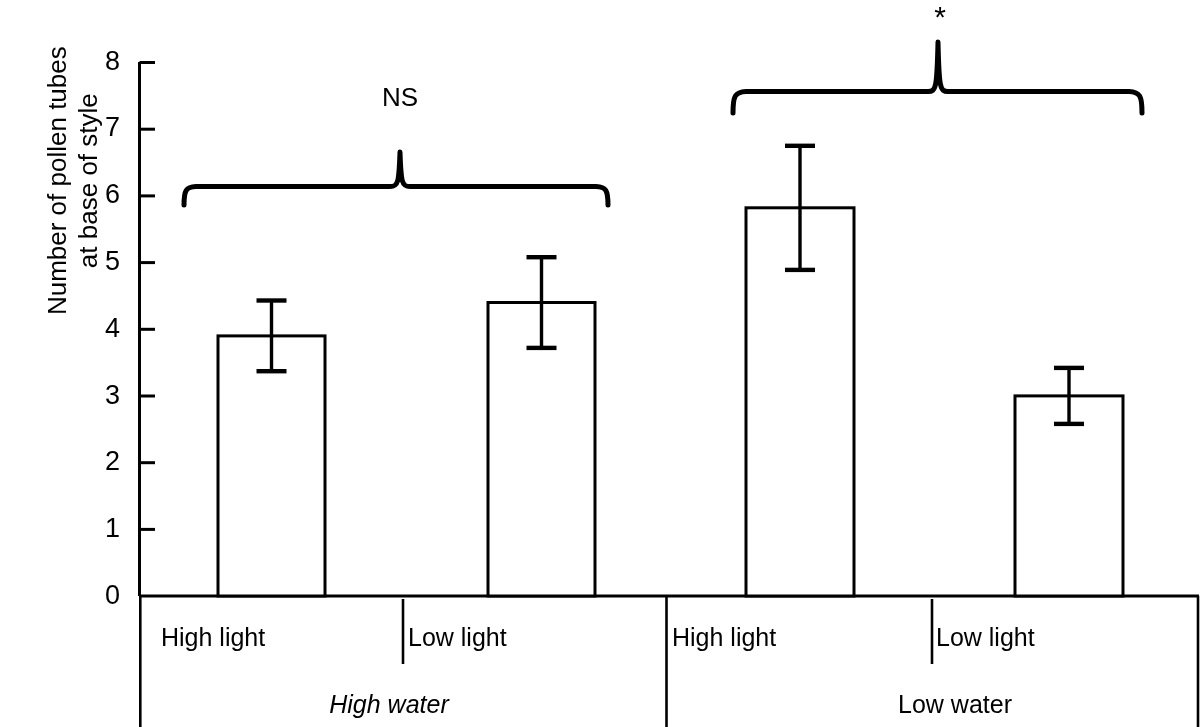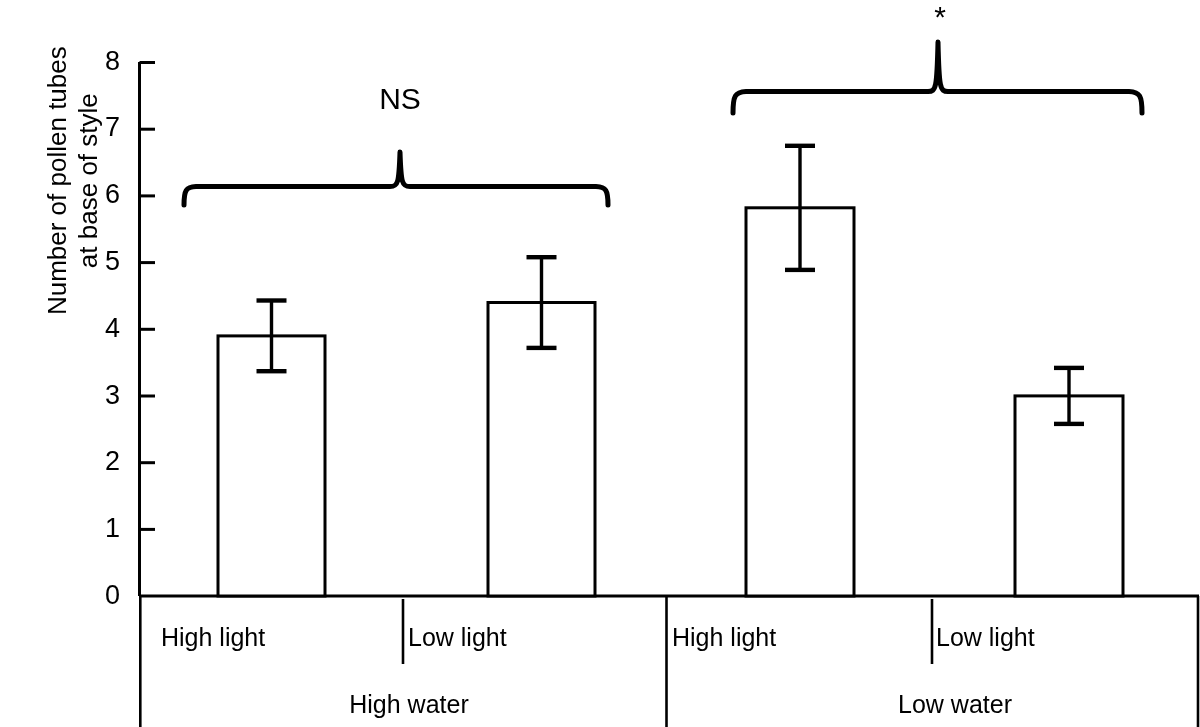"NS" .annot.ns { font-size: 30px -> 26px }
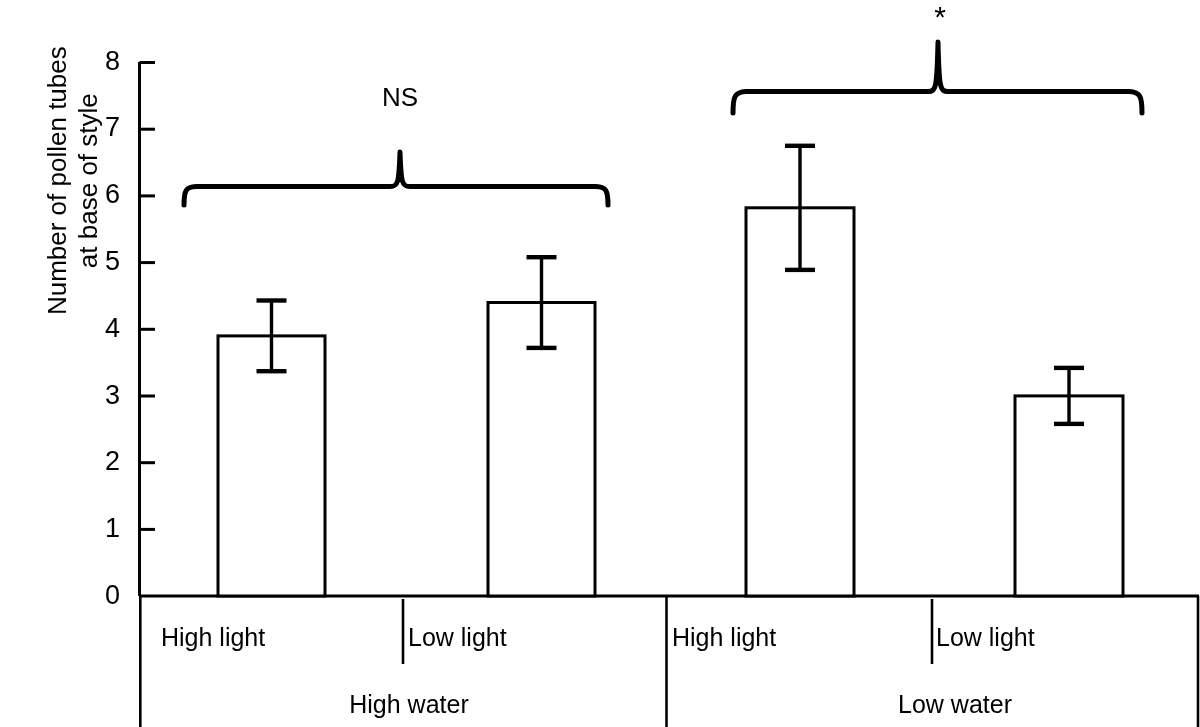"High water" div.grp-label { font-style: none -> italic; left: 148px -> 128px }
